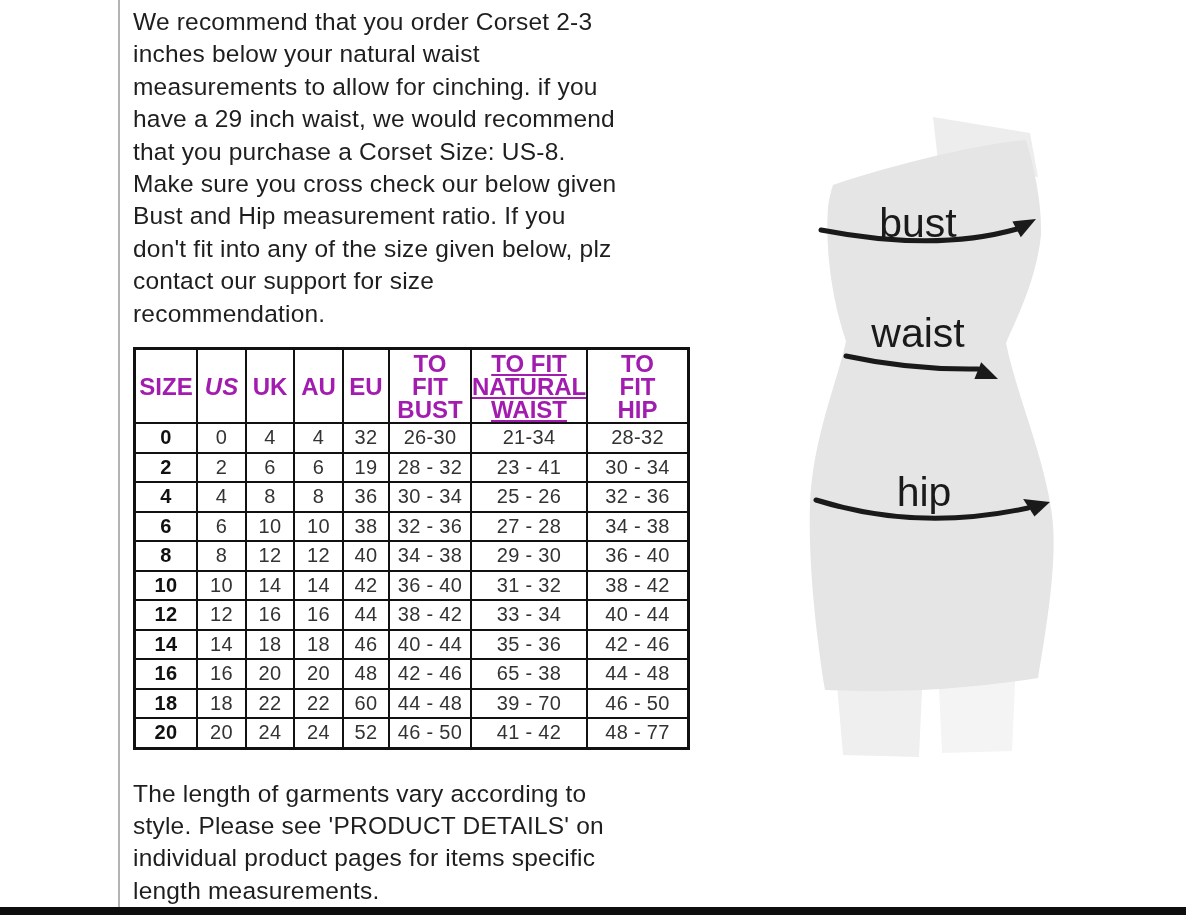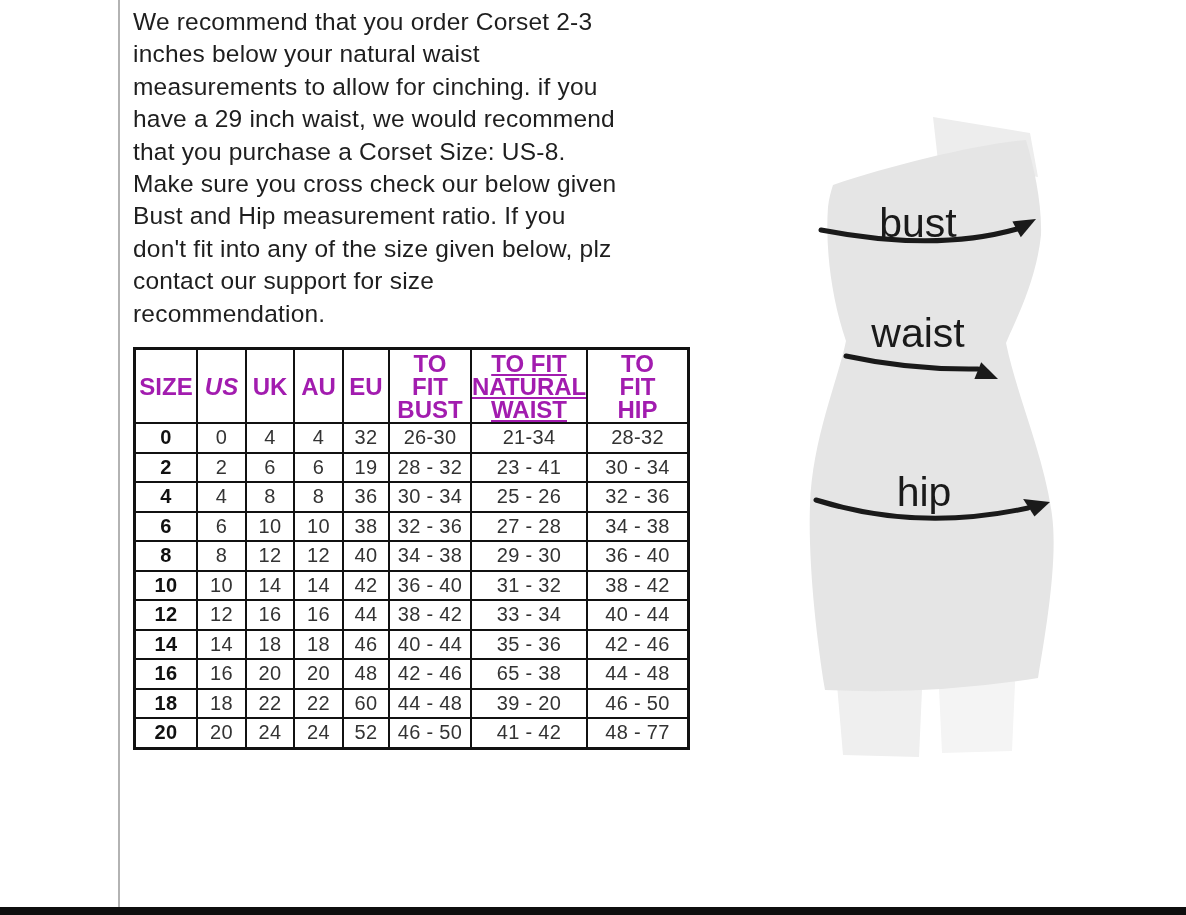"39 - 20" td { text: 20 -> 70 }
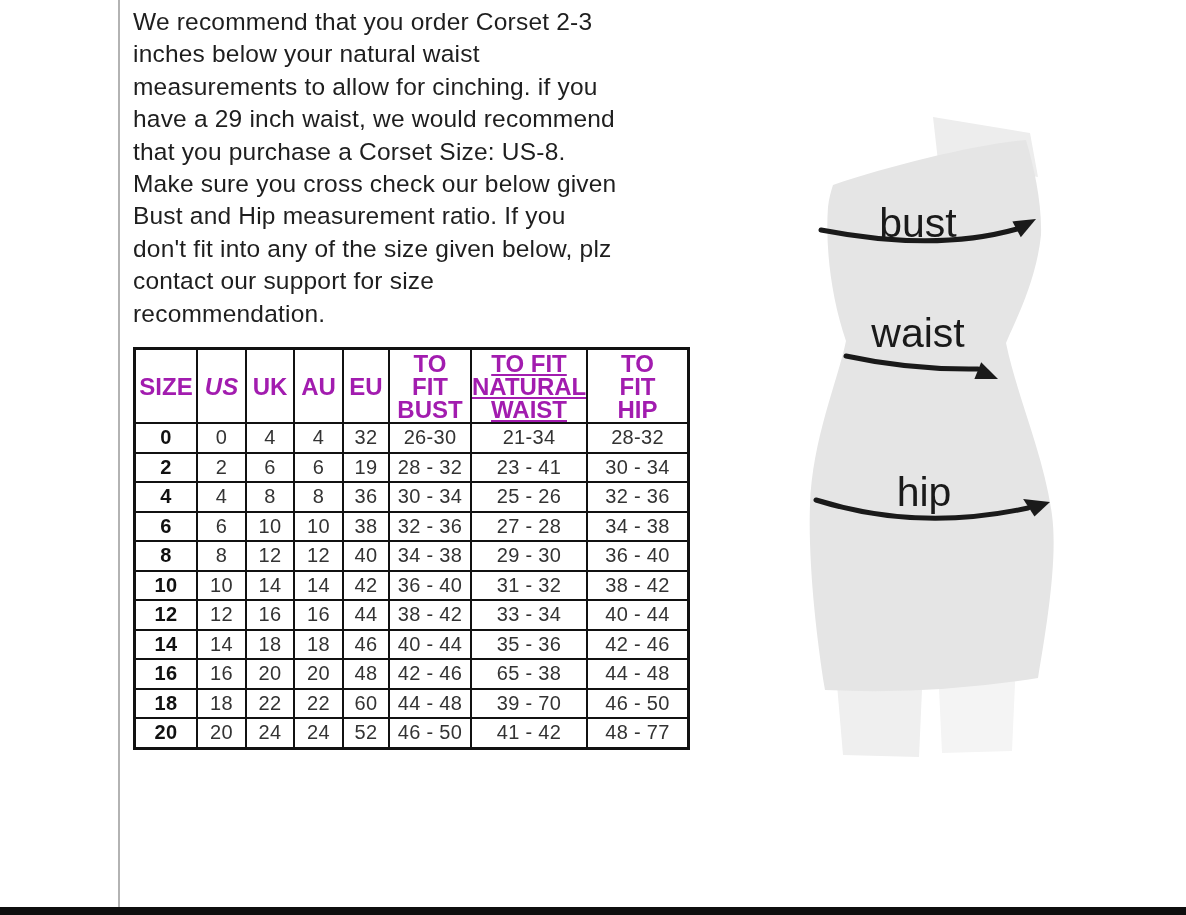"The length of garments vary" p.para { html: none -> <p>The length of garments vary according to style. Please see 'PRODUCT DETAILS' on individual product pages for items specific length measurements.</p> }
